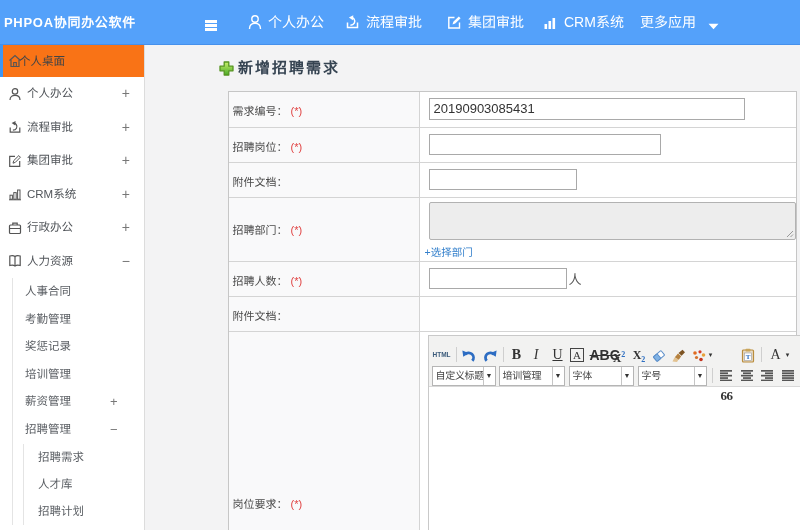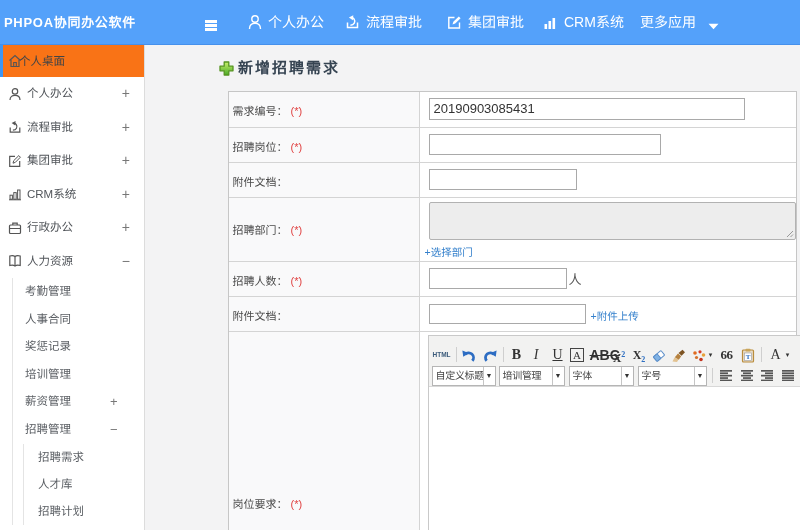"考勤管理" div.s1item { order: before "人事合同" -> after "人事合同" }
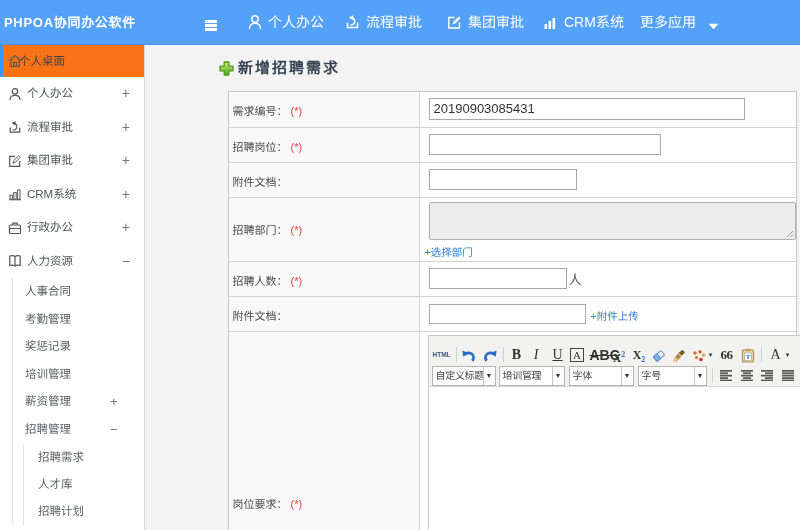"+附件上传" div.fr { html: <div> <div></div> <span>+附件上传</span> </div> -> none }
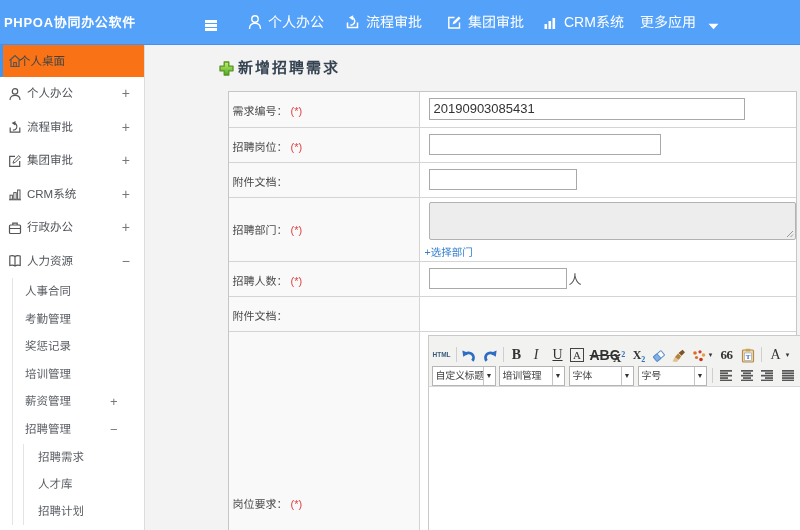"66" span.ti { margin-top: none -> 41px }
